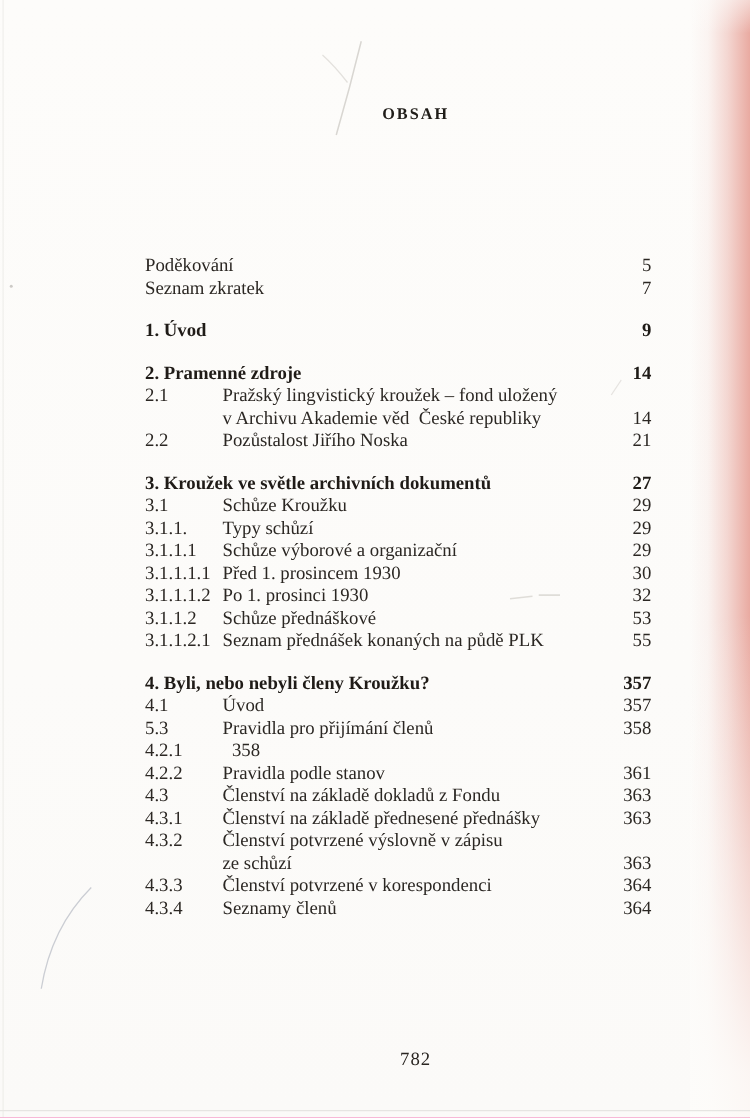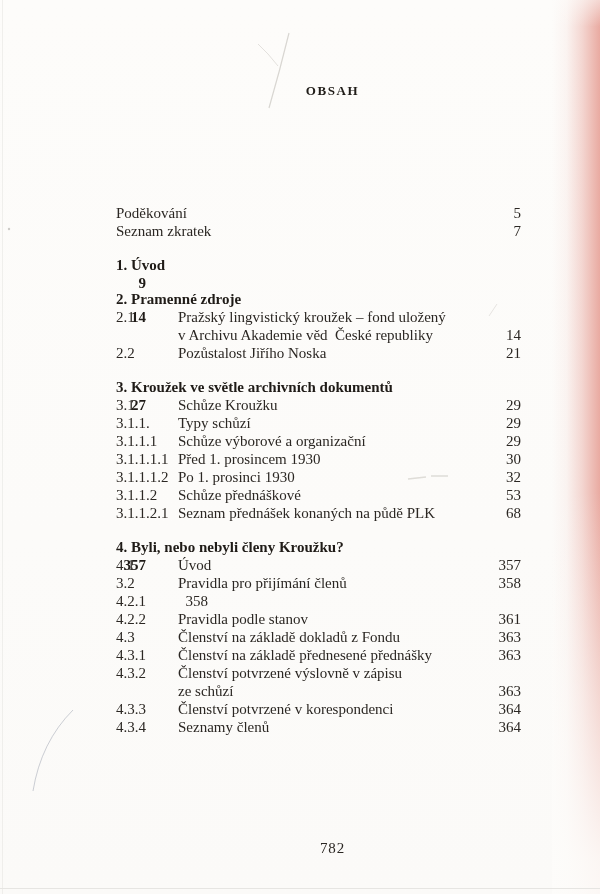"1. Úvod" .toc-row.bold { flex-direction: column -> none }
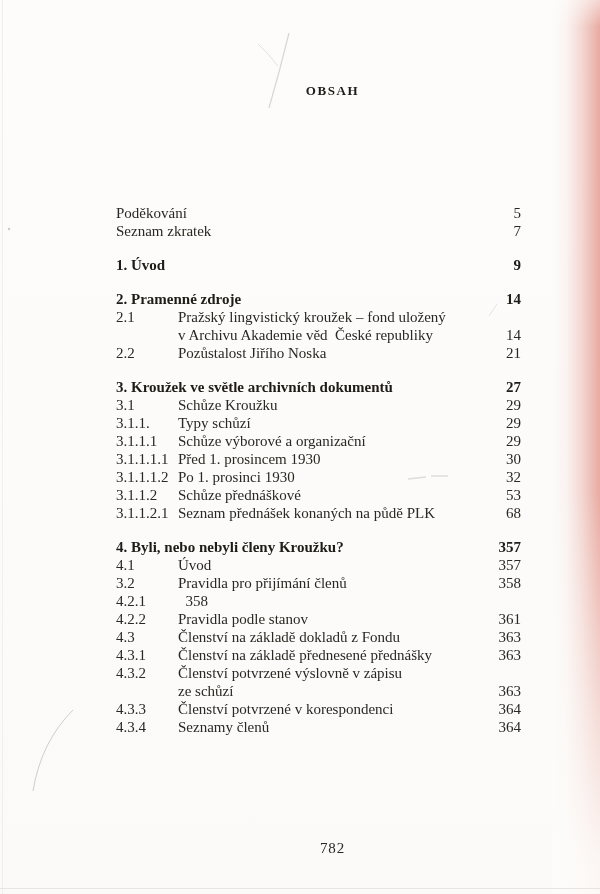"68" span.toc-page { text: 68 -> 55 }
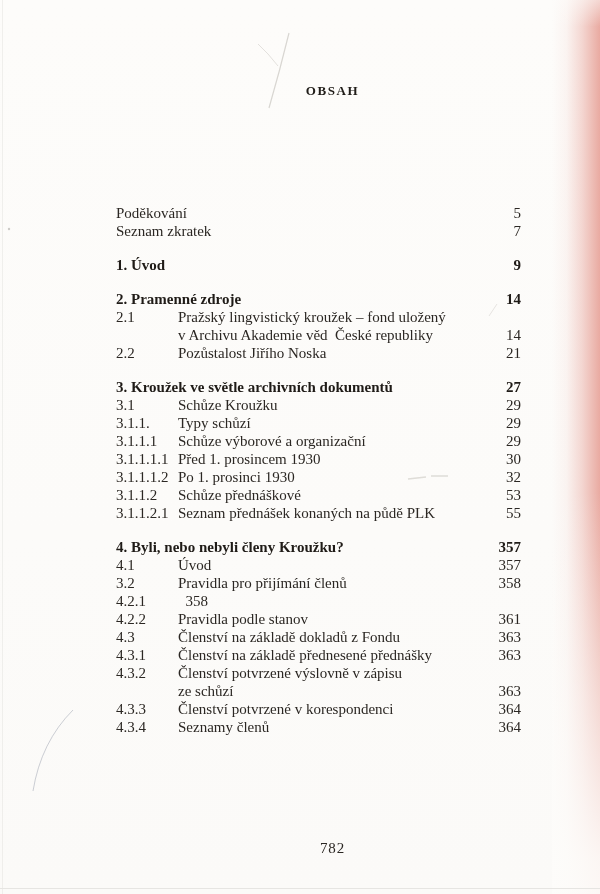"3.2" span.toc-num { text: 3.2 -> 5.3 }
